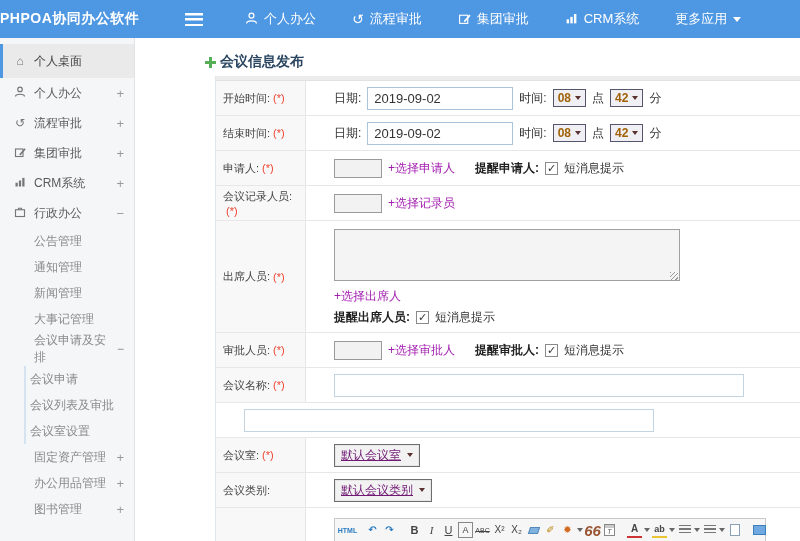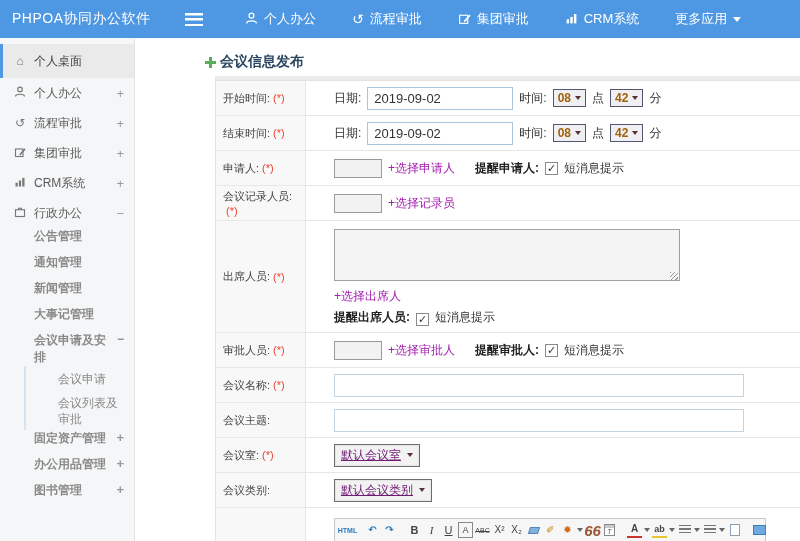"PHPOA协同办公软件" .logo { font-weight: normal -> bold; padding-left: 12px -> 0 }
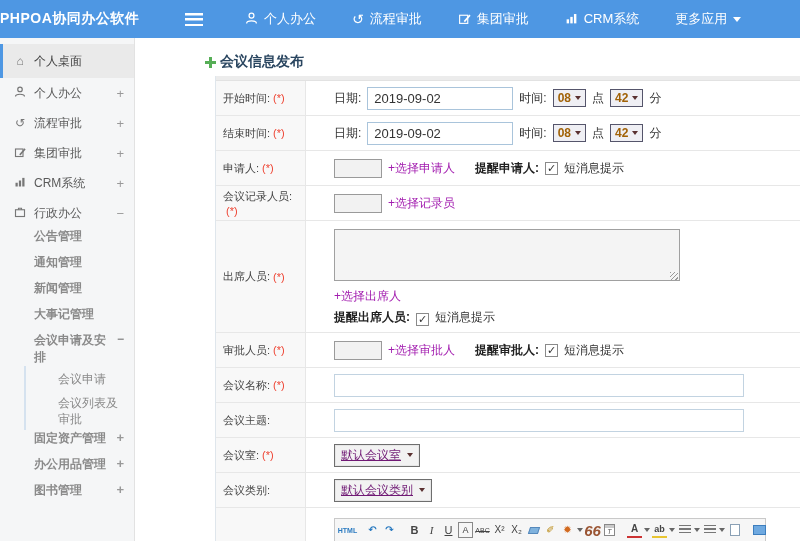"公告管理" .side-sub { align-items: flex-start -> center; font-weight: bold -> none }
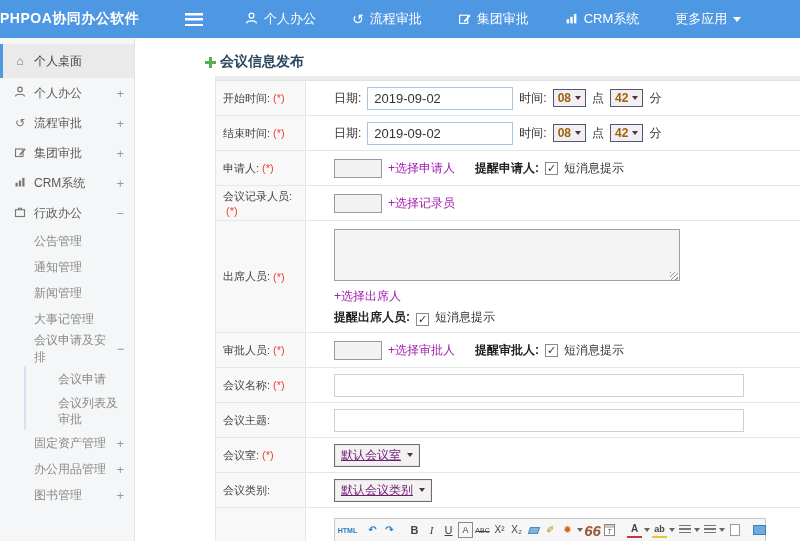"提醒出席人员:" div { align-items: flex-end -> center }
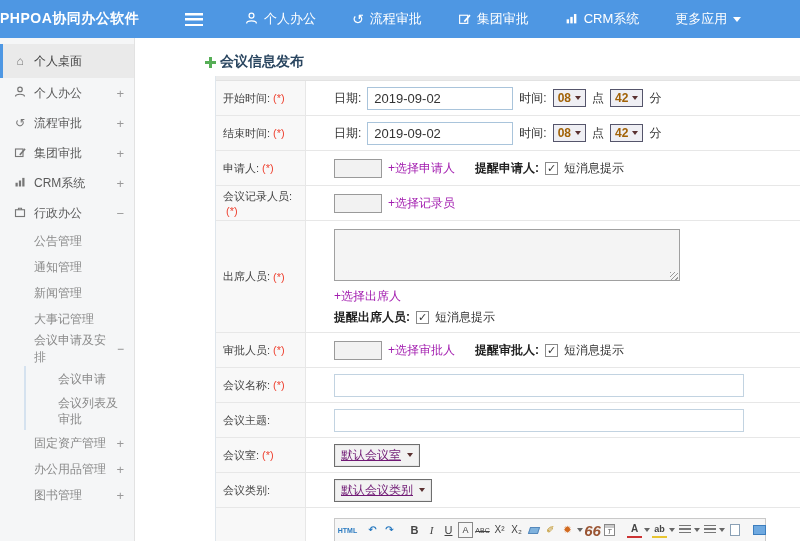"会议申请" .side-subsub { padding: 3px 6px 3px 32px -> 3px 6px 3px 4px }
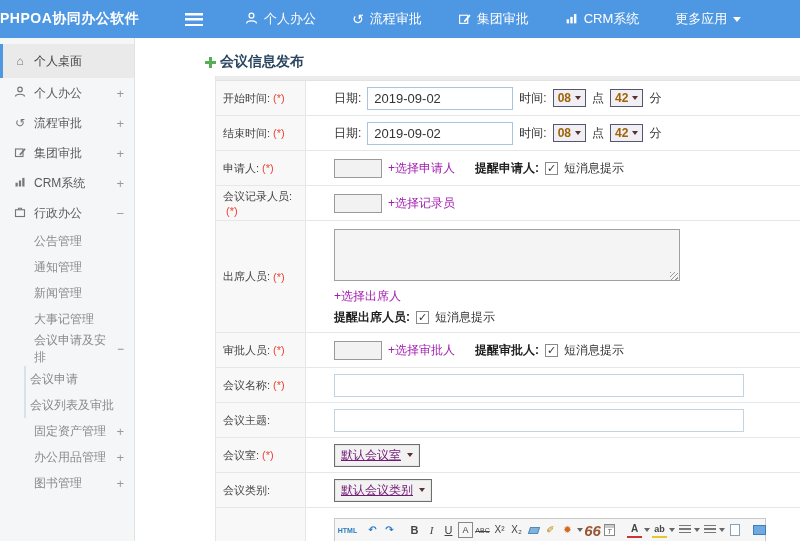"会议主题:" div.lcell { html: <div> <span>会议主题:</span> </div> -> none }
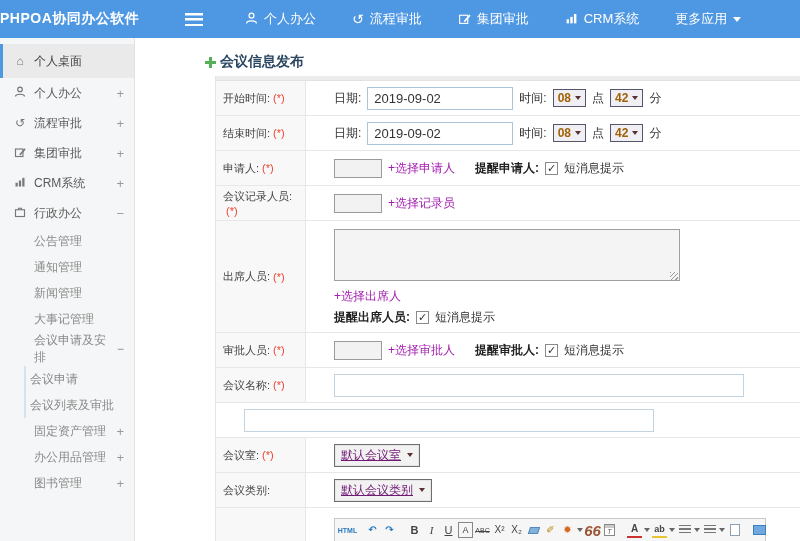"会议室设置" div.side-subsub { html: none -> <div> <span>会议室设置</span> </div> }
